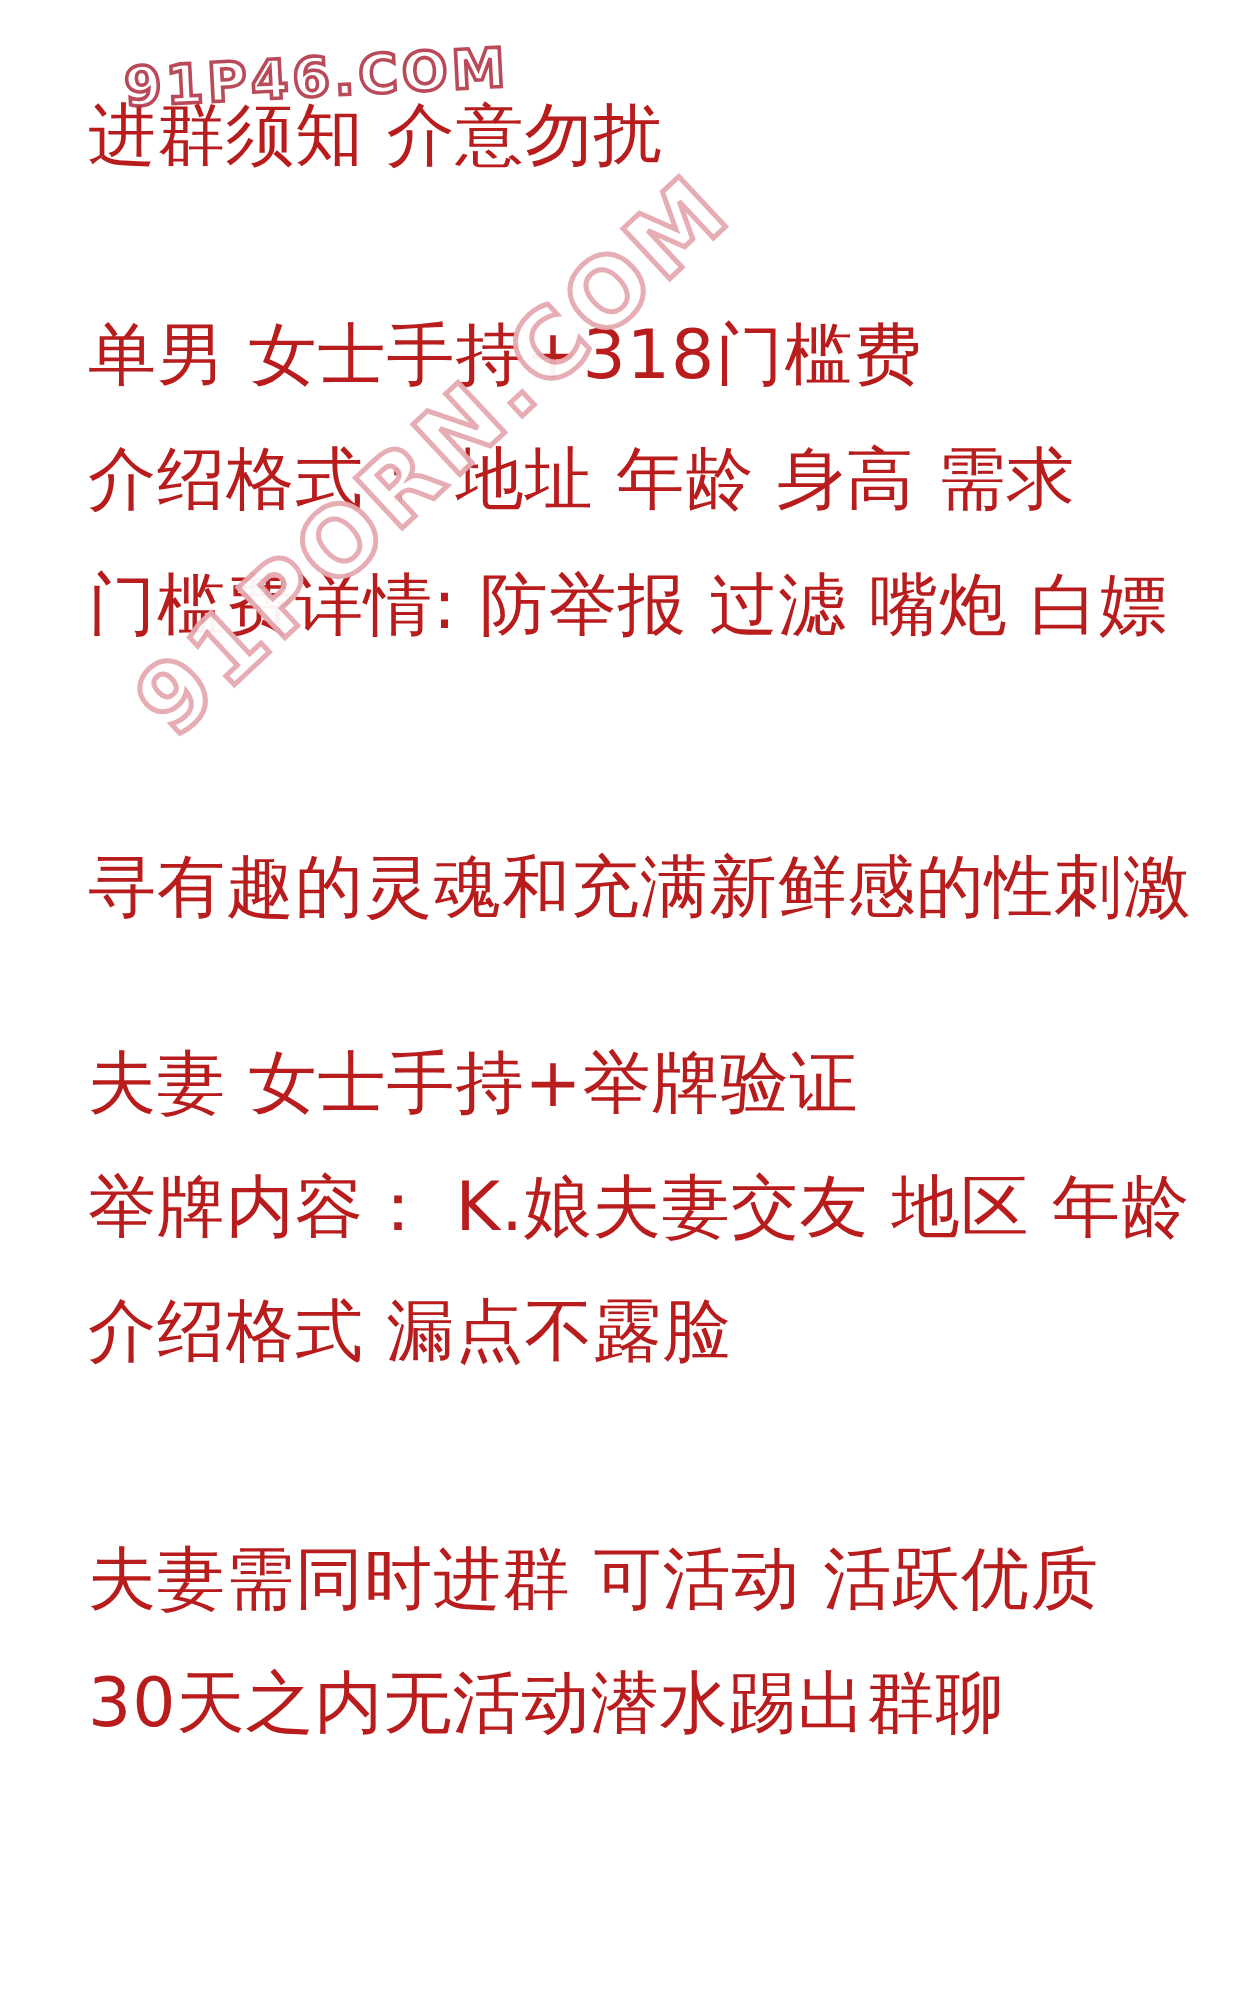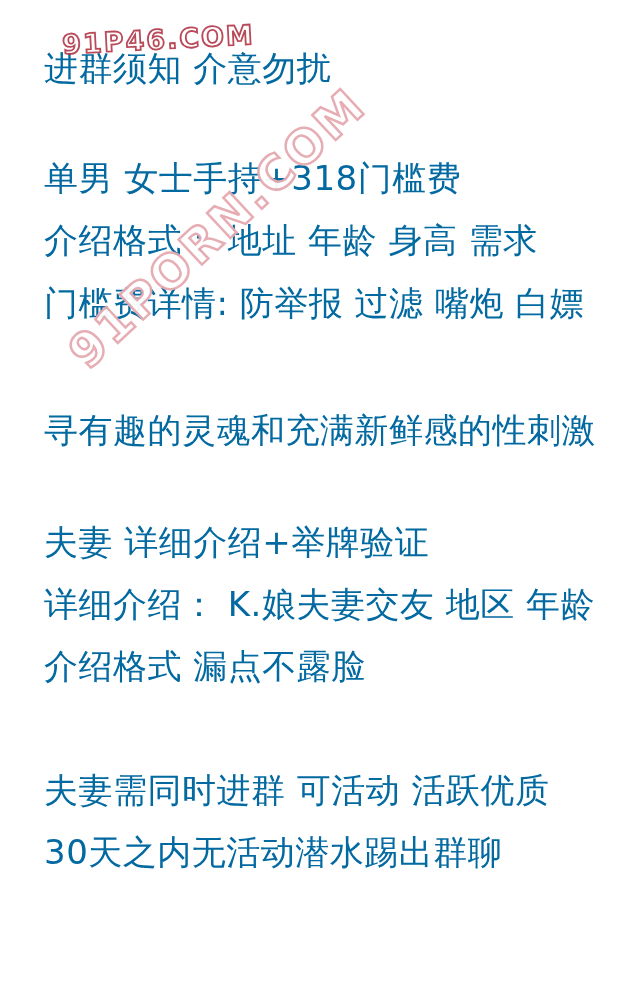"进群须知 介意勿扰" .line { color: #0369a1 -> #b91c1c }
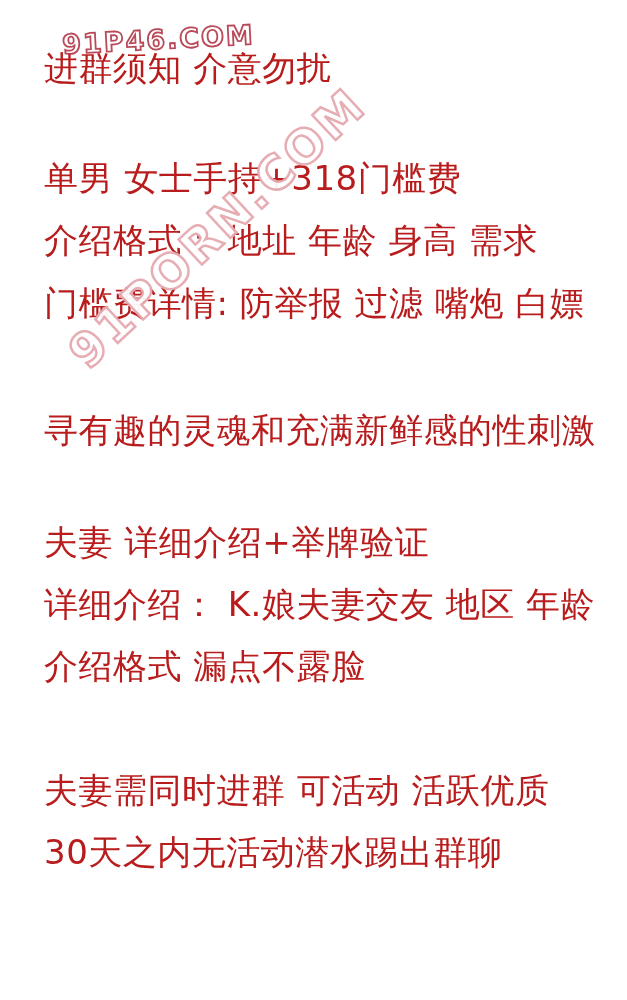"寻有趣的灵魂和充满新鲜感的性刺激" p.line { top: 412px -> 426px }
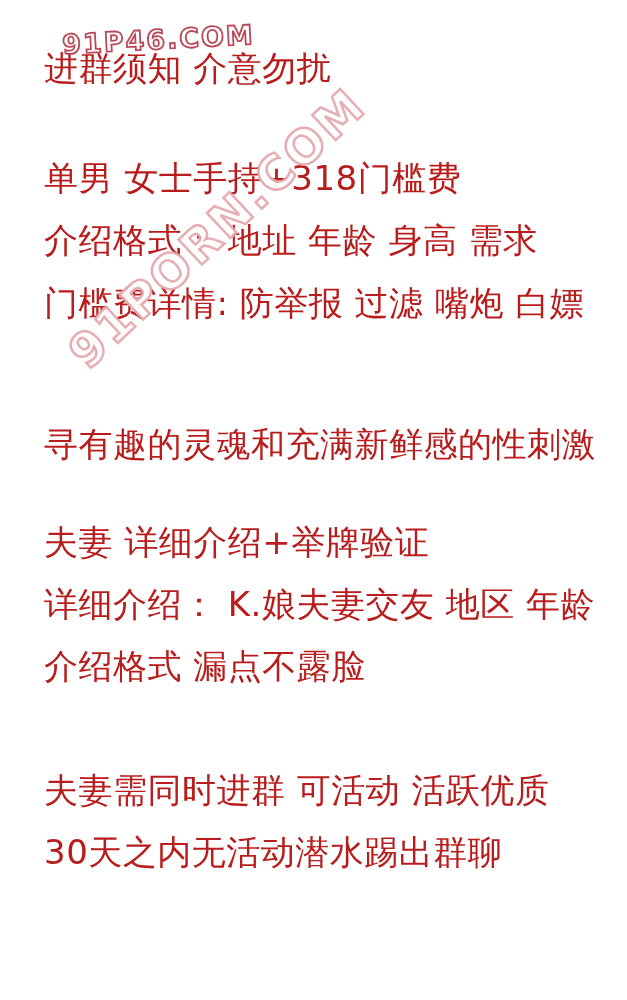"夫妻 详细介绍+举牌验证" p.line { text: 详细介绍+ -> 女士手持+ }
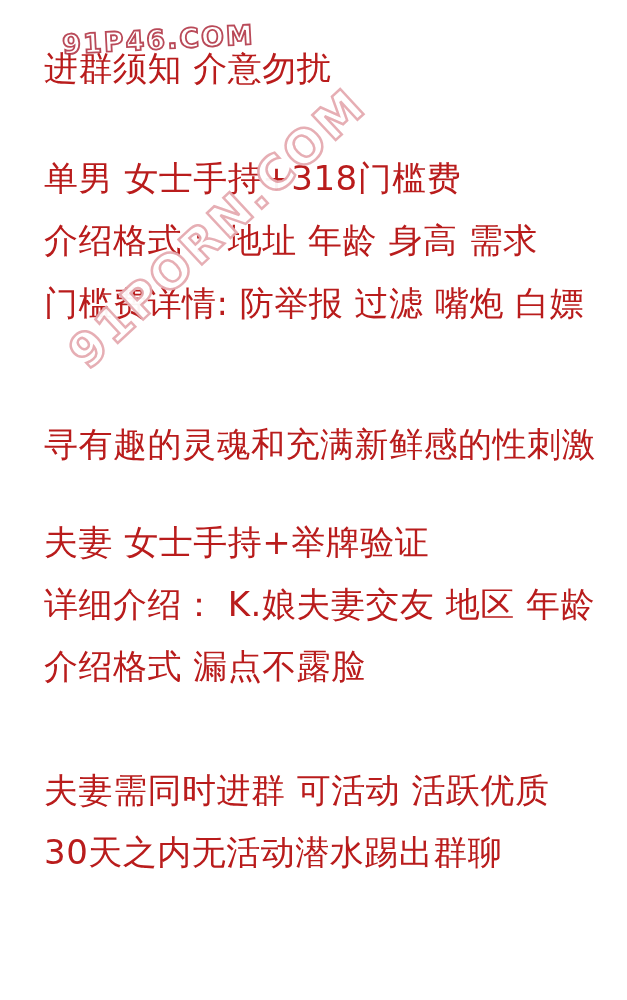"详细介绍： K.娘夫妻交友 地区 年龄" p.line { text: 详细介绍 -> 举牌内容 }
